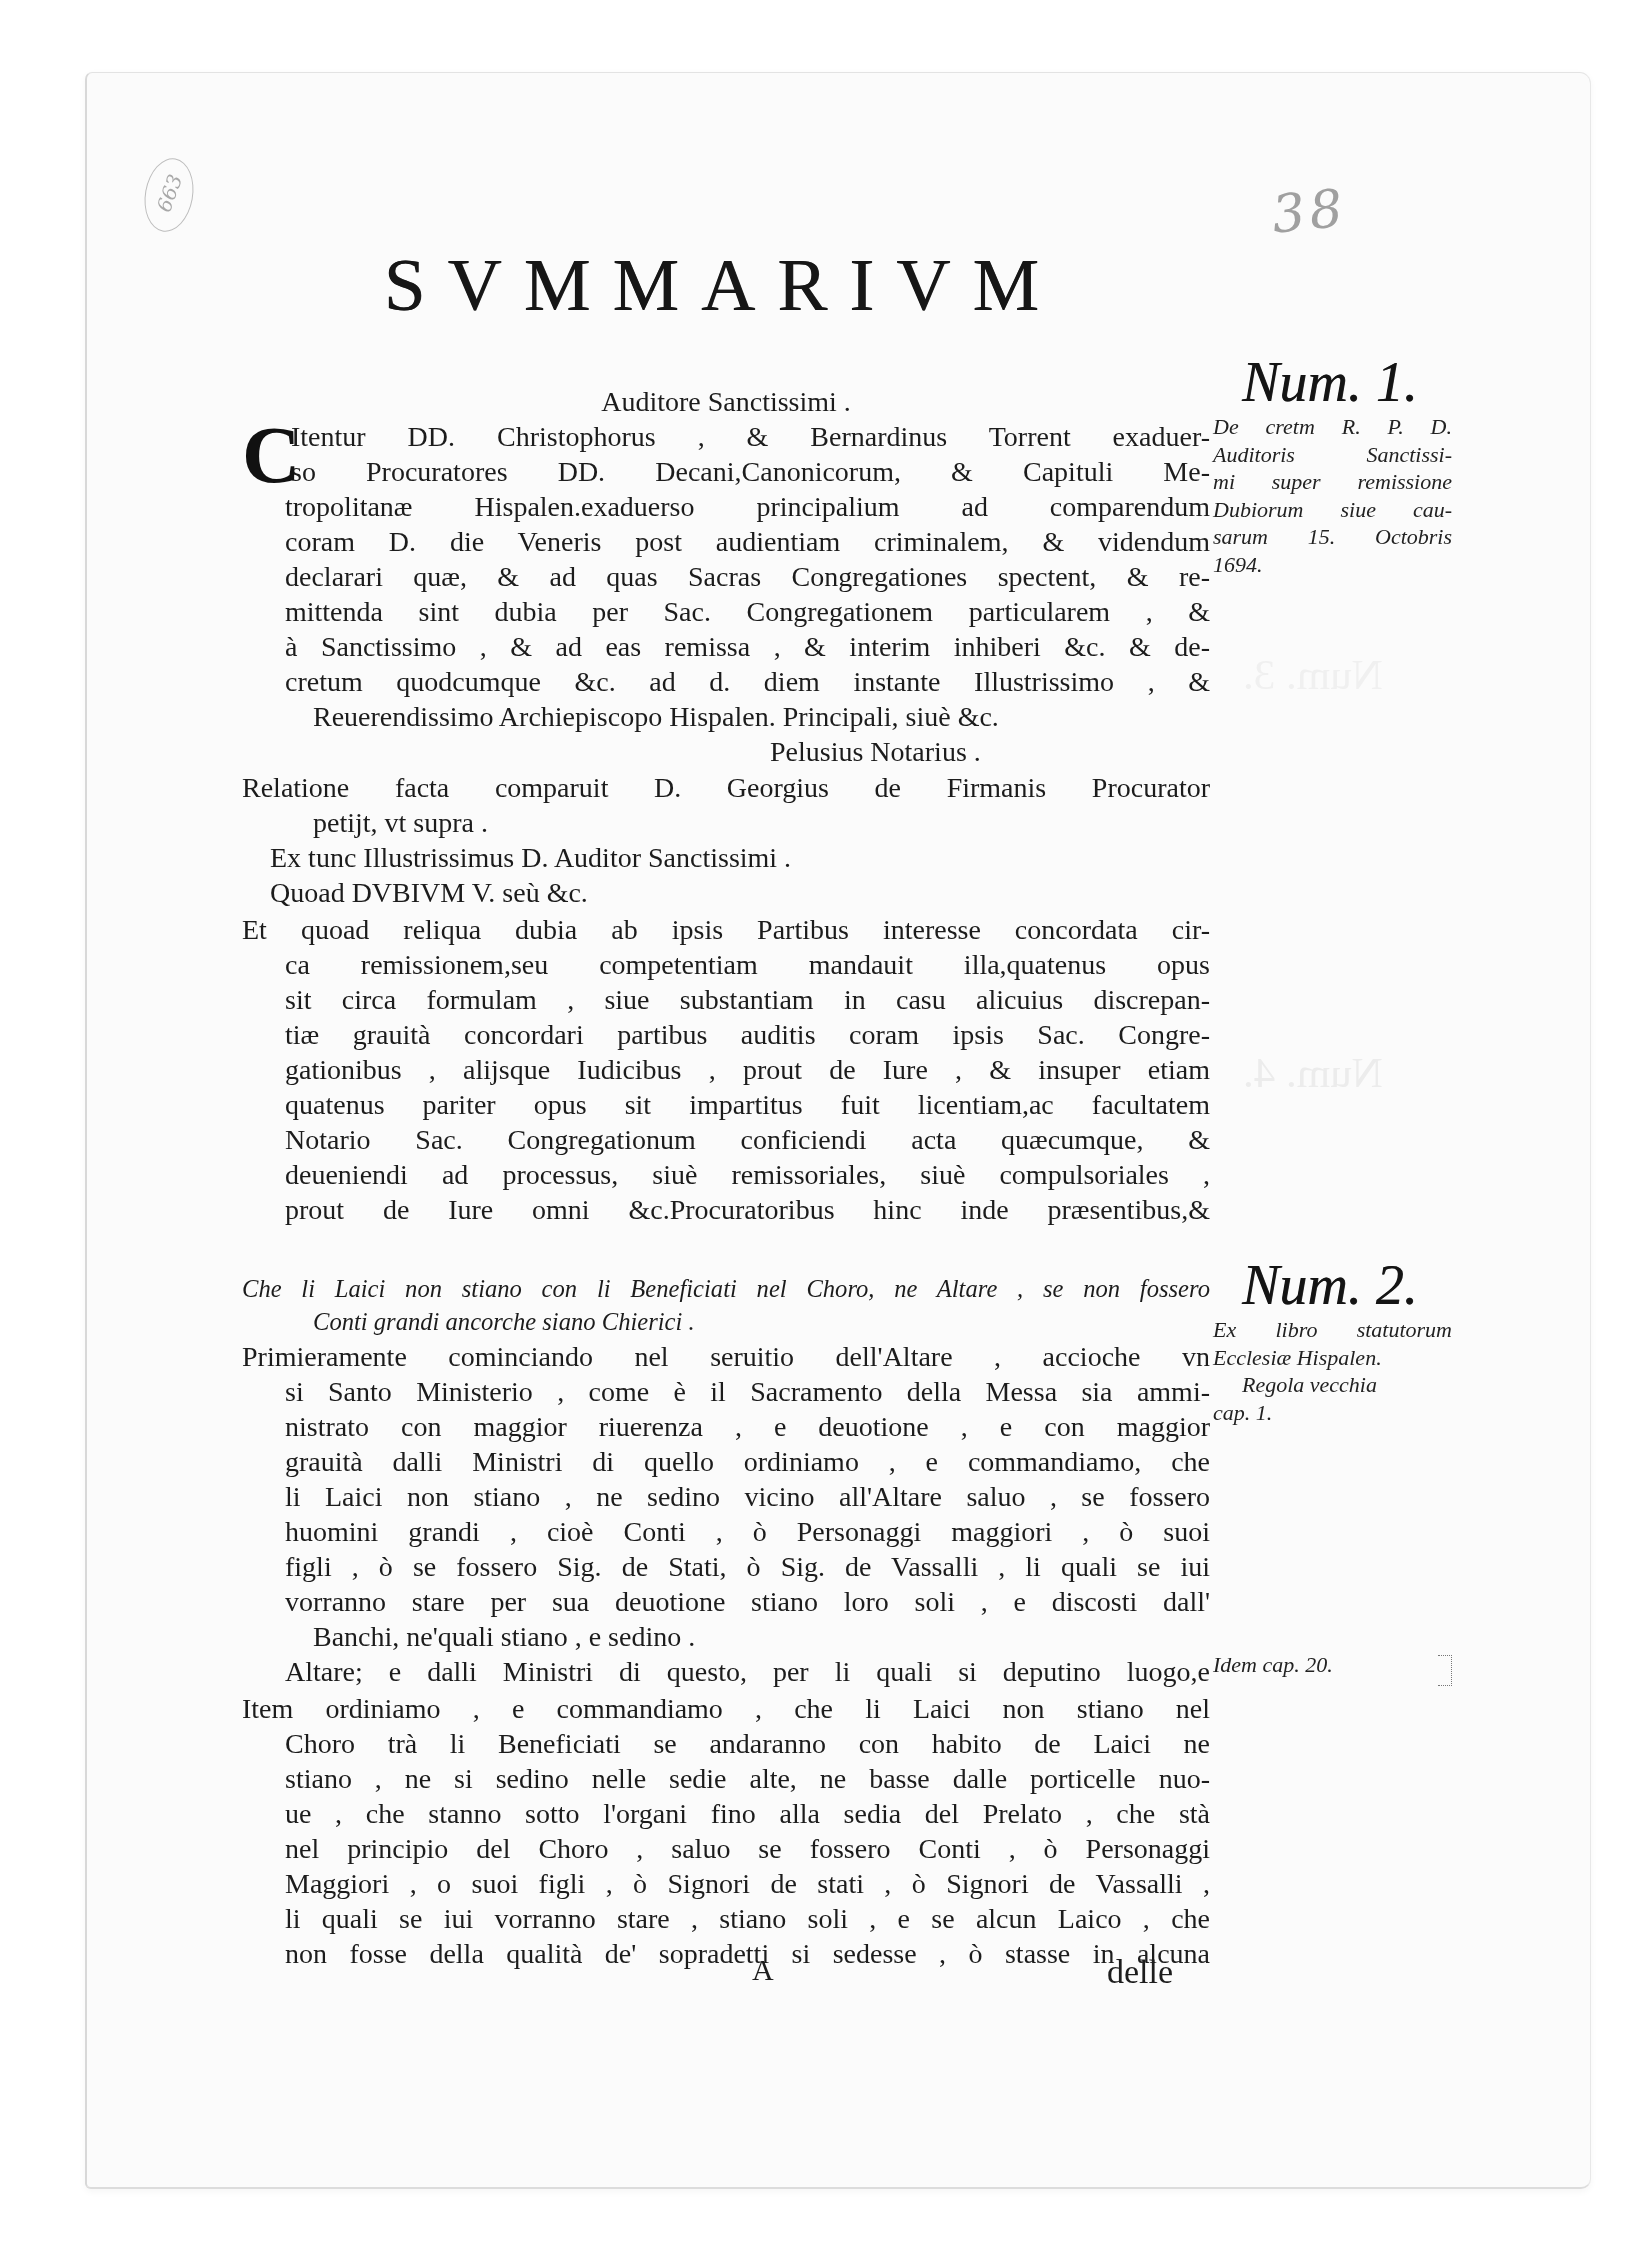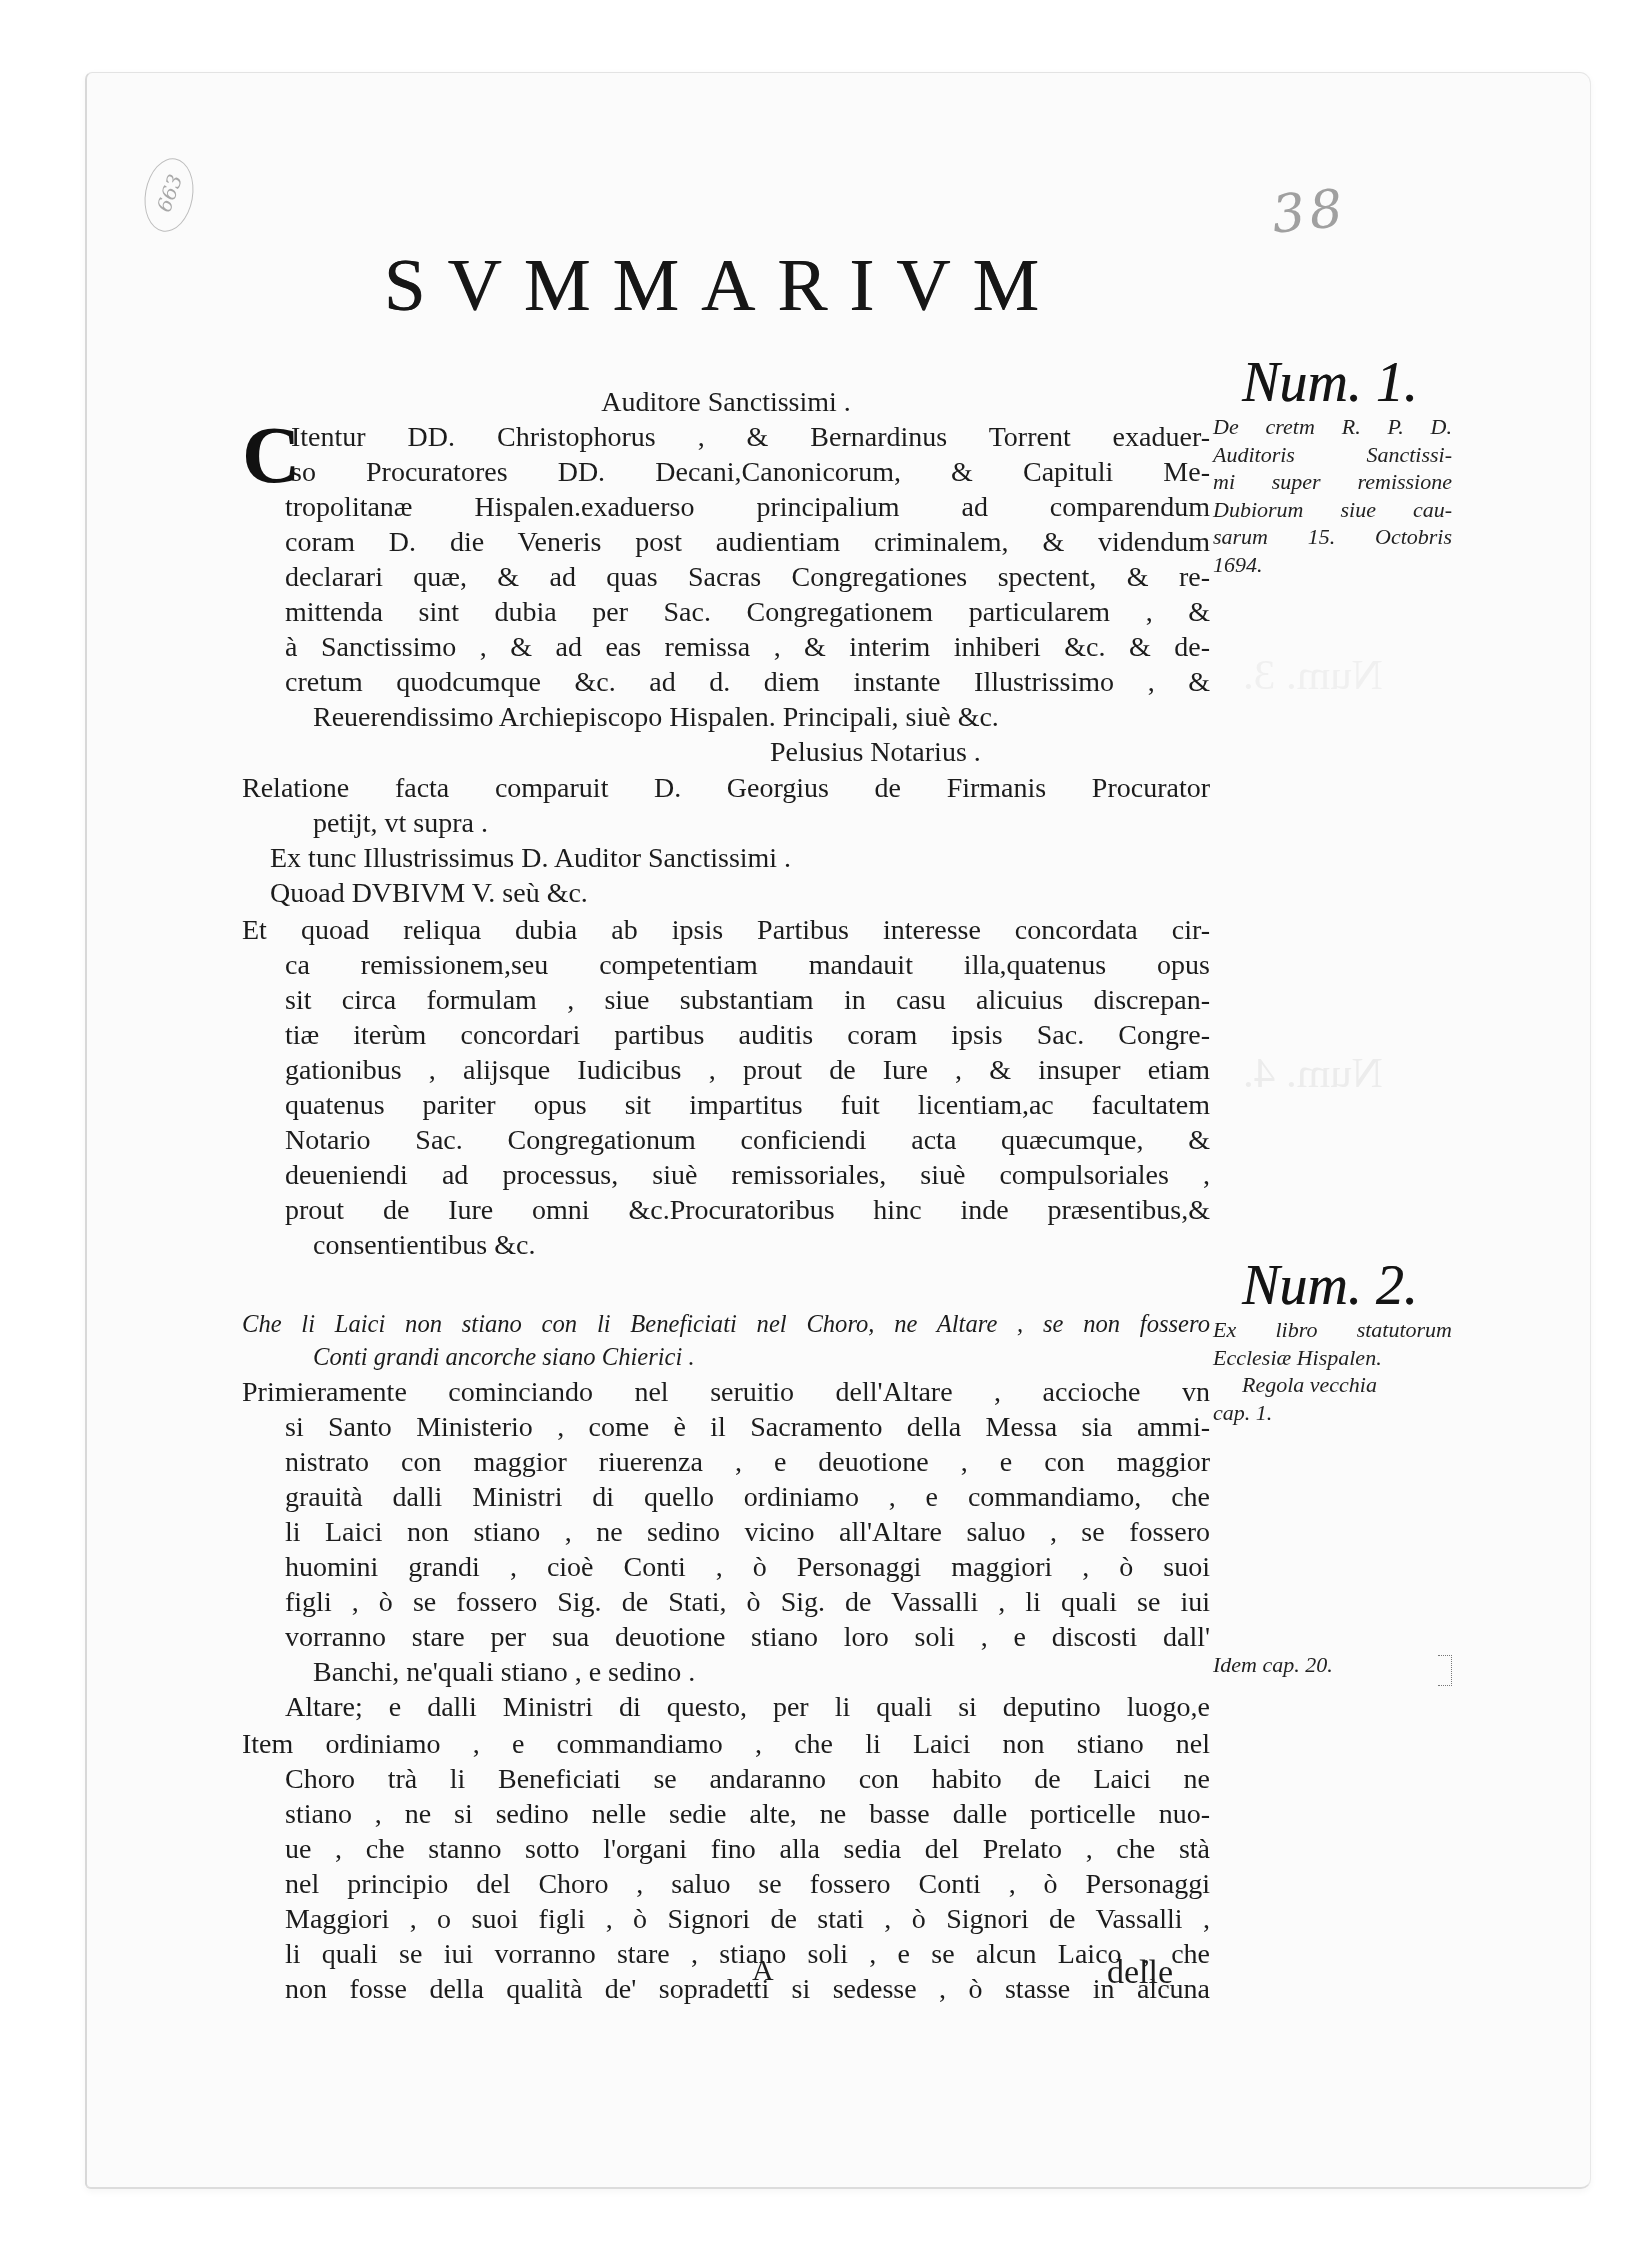"tiæ iterùm concordari partibus auditis" span.line { text: iterùm -> grauità }
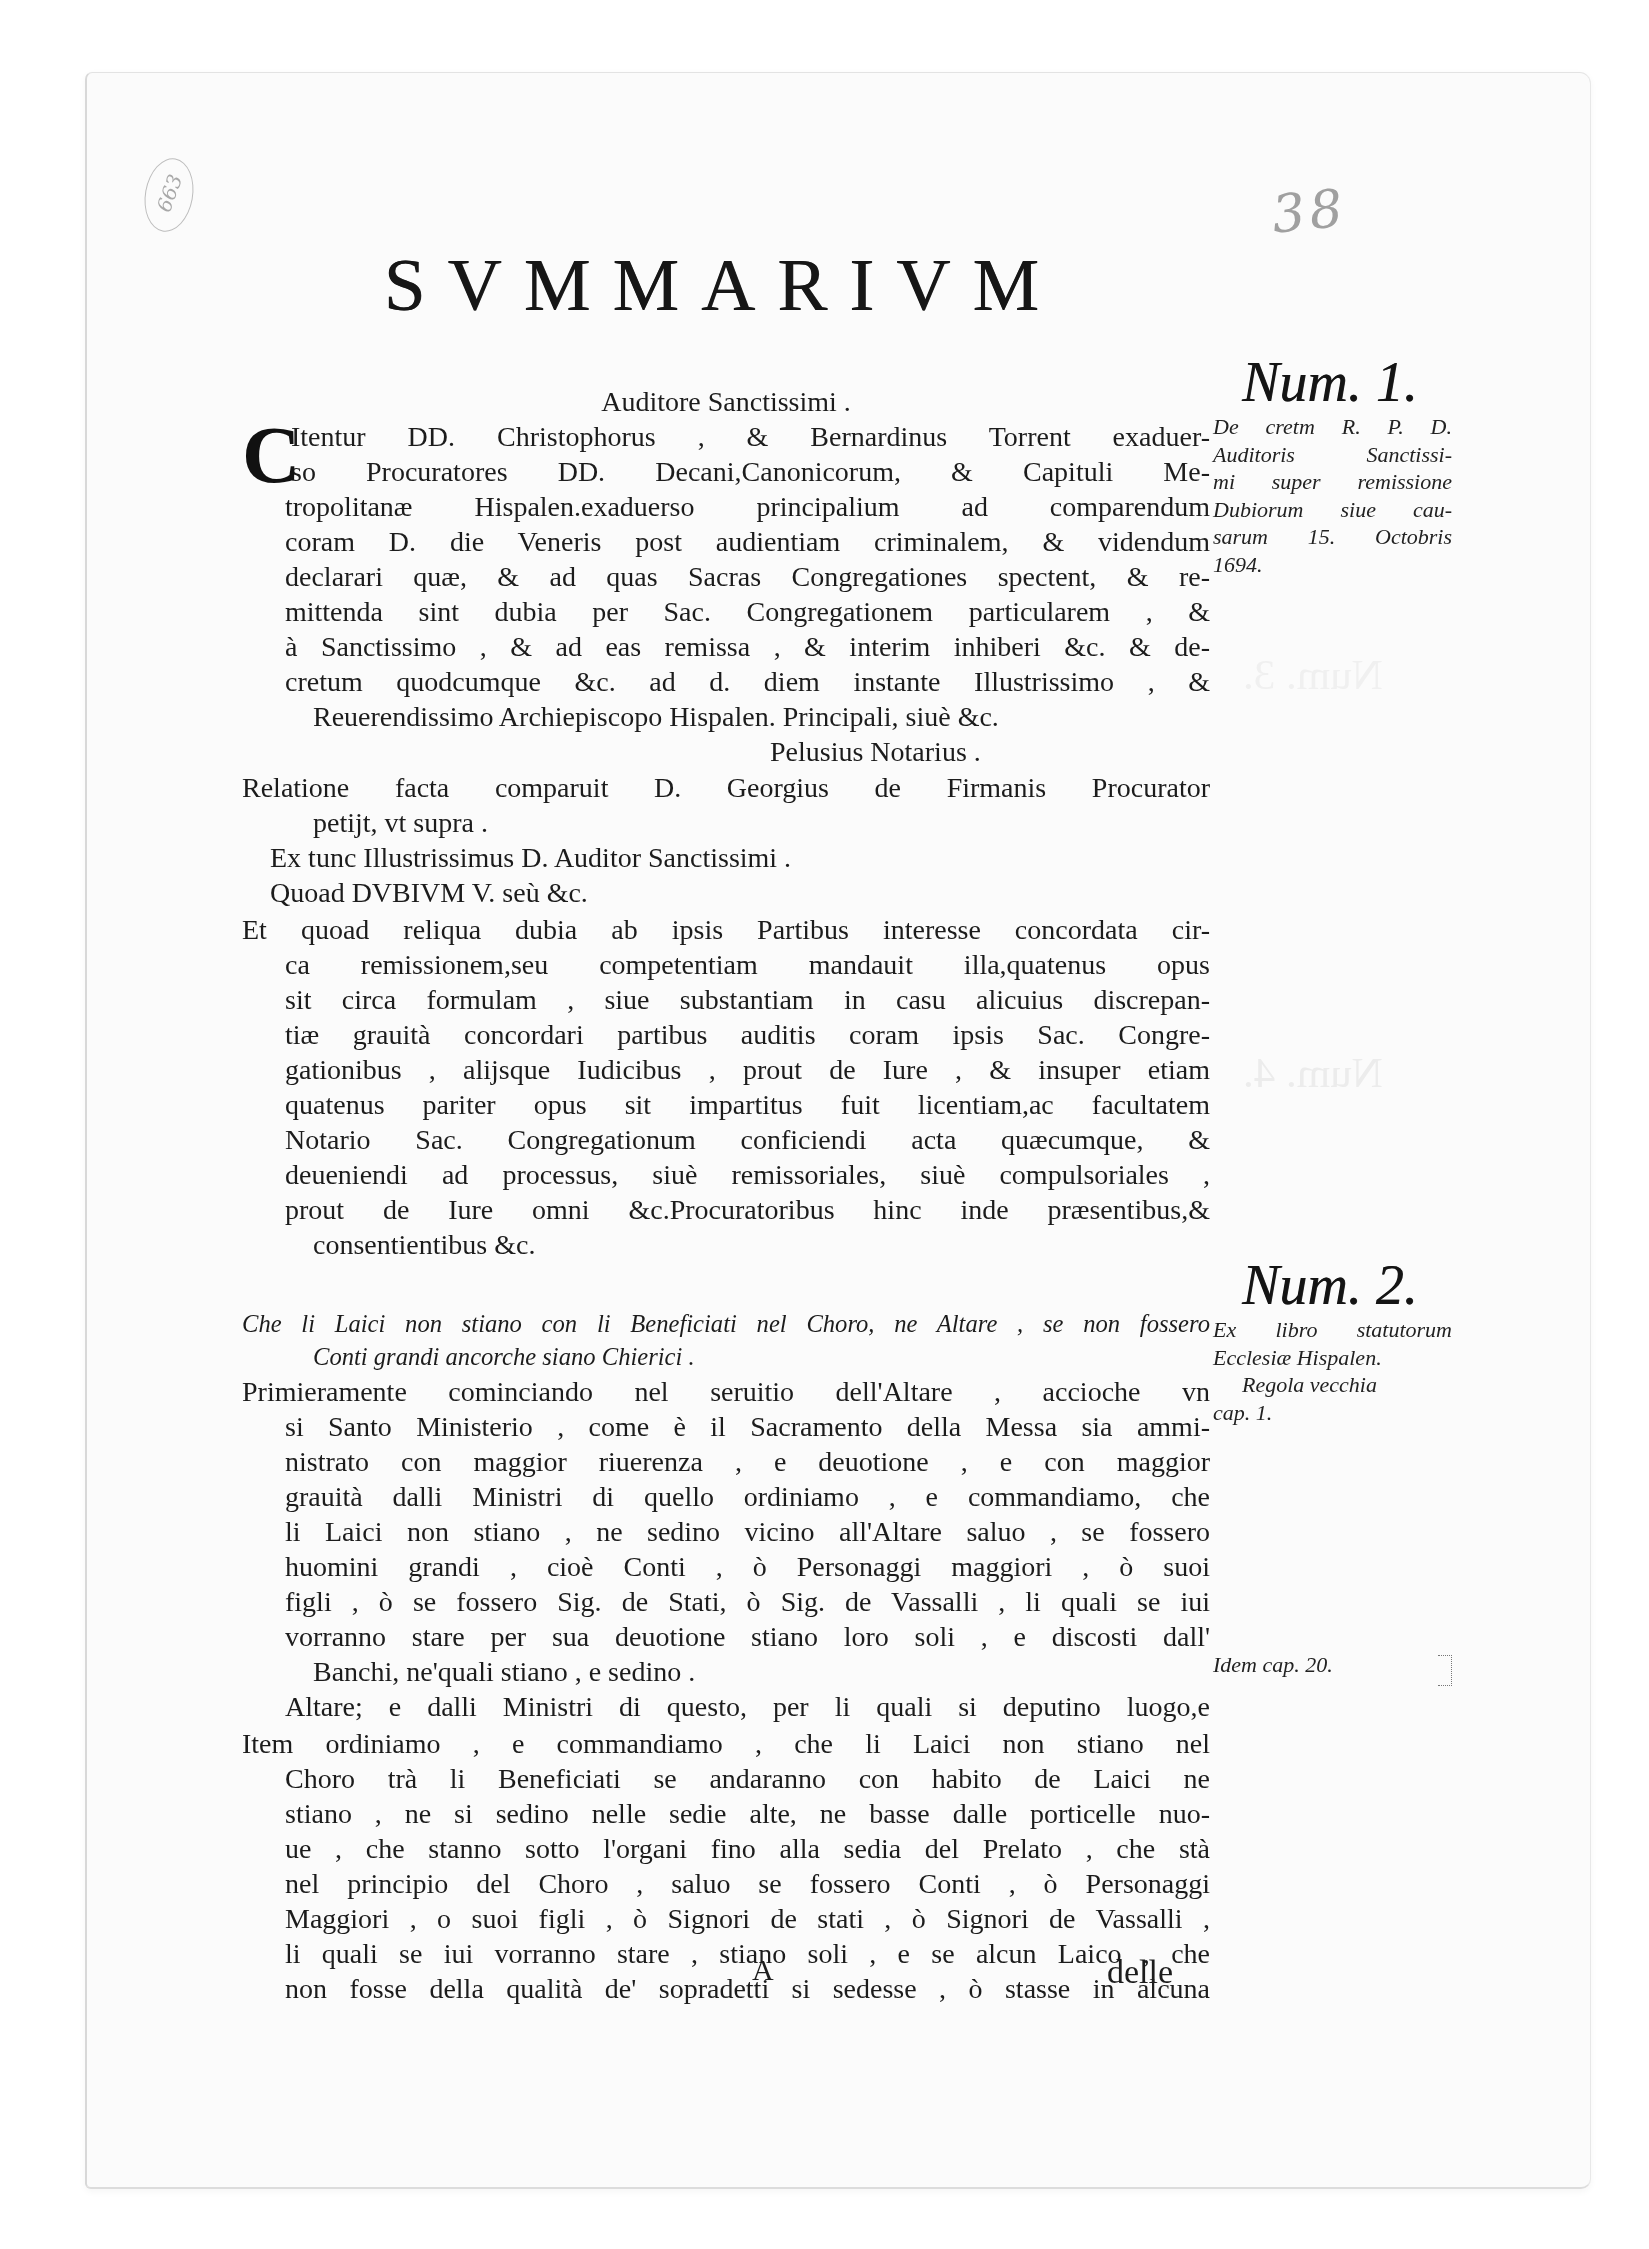"consentientibus &c." span.line { html: <span>consentientibus &amp;c.</span> -> none }
